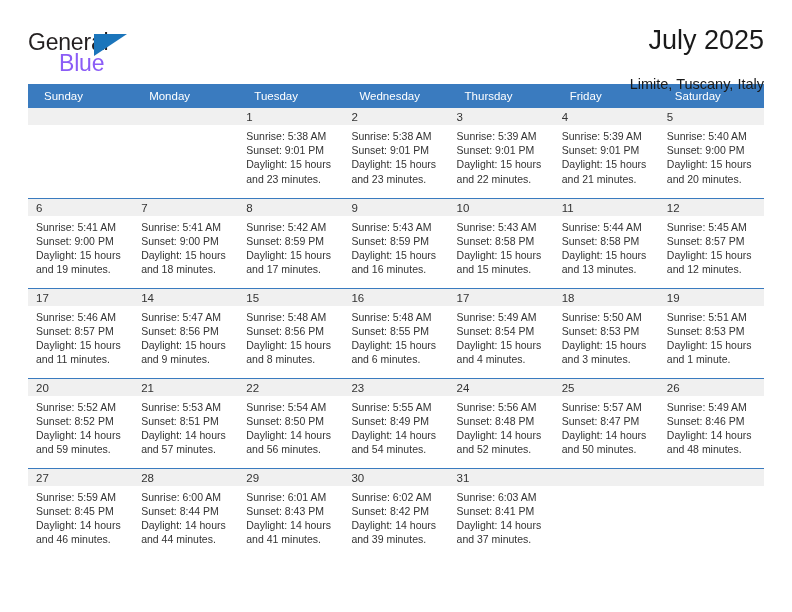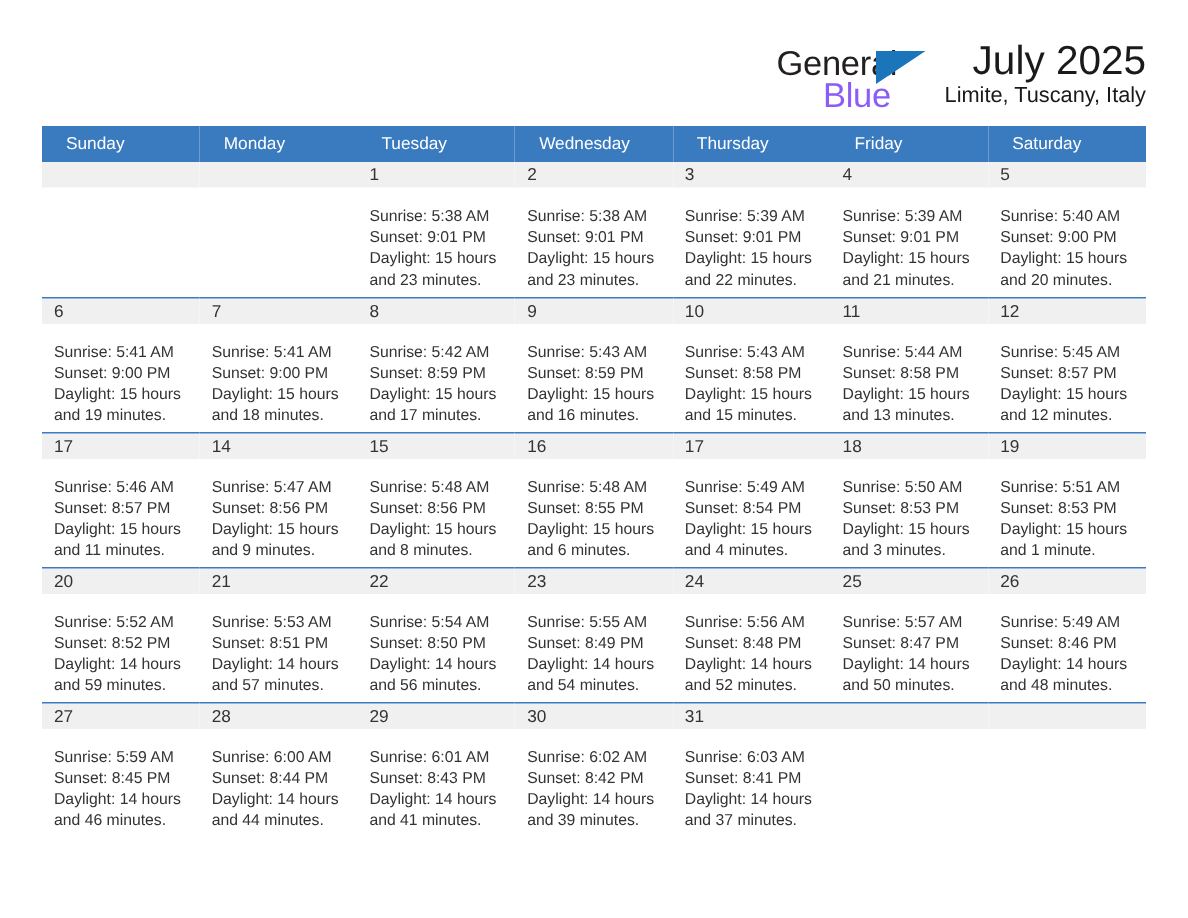"General" .header { justify-content: flex-end -> space-between }
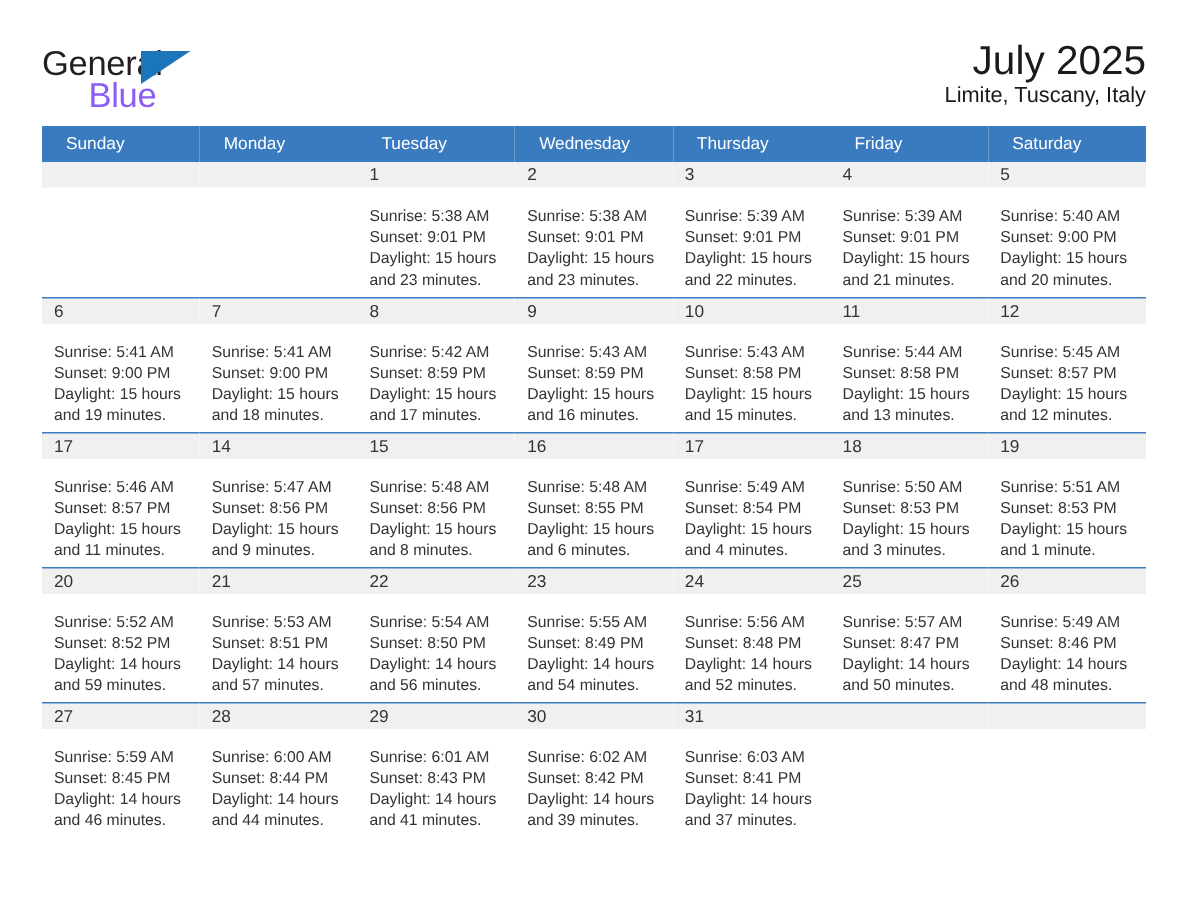"Limite, Tuscany, Italy" .cal-subtitle { margin-top: 0 -> 20px }
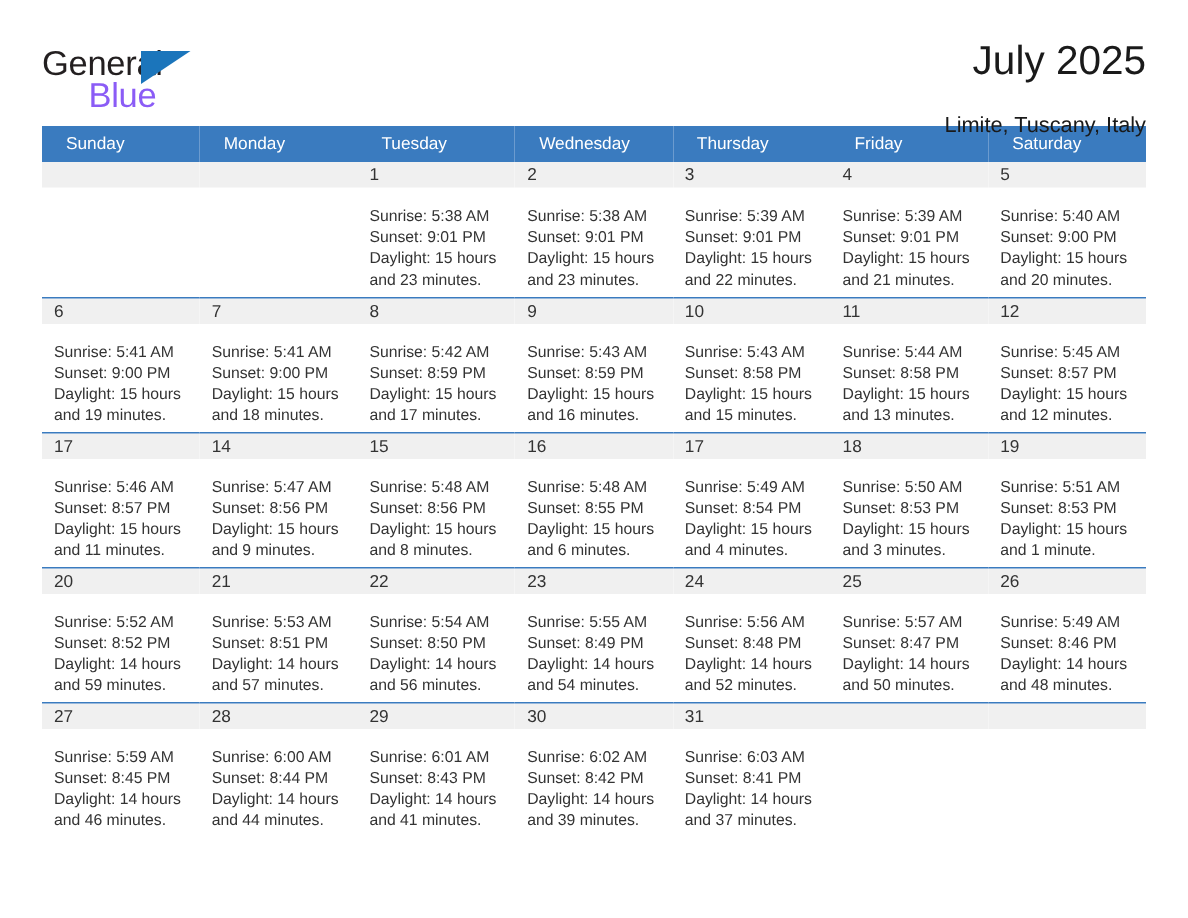"Sunrise: 5:38 AM" .cell-body { padding: 12px 6px 0 8px -> 4px 6px 0 8px }
